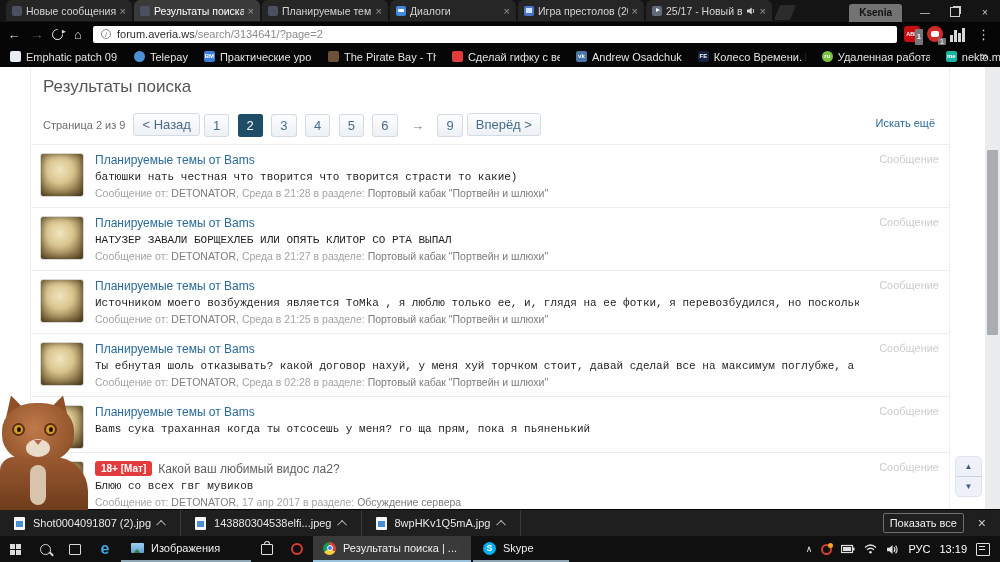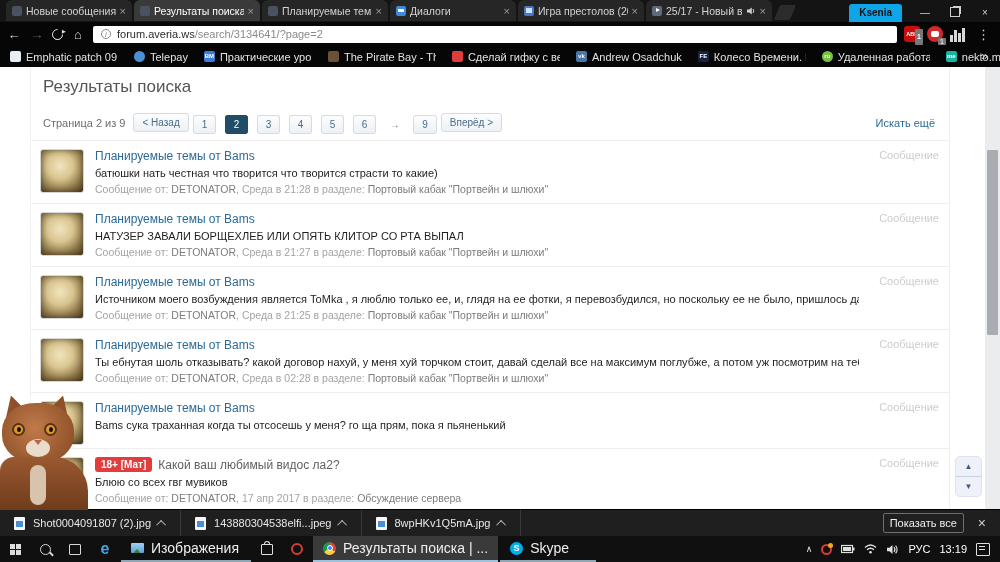"Ksenia" .profile-chip { background: #0ea5e9 -> #737373 }
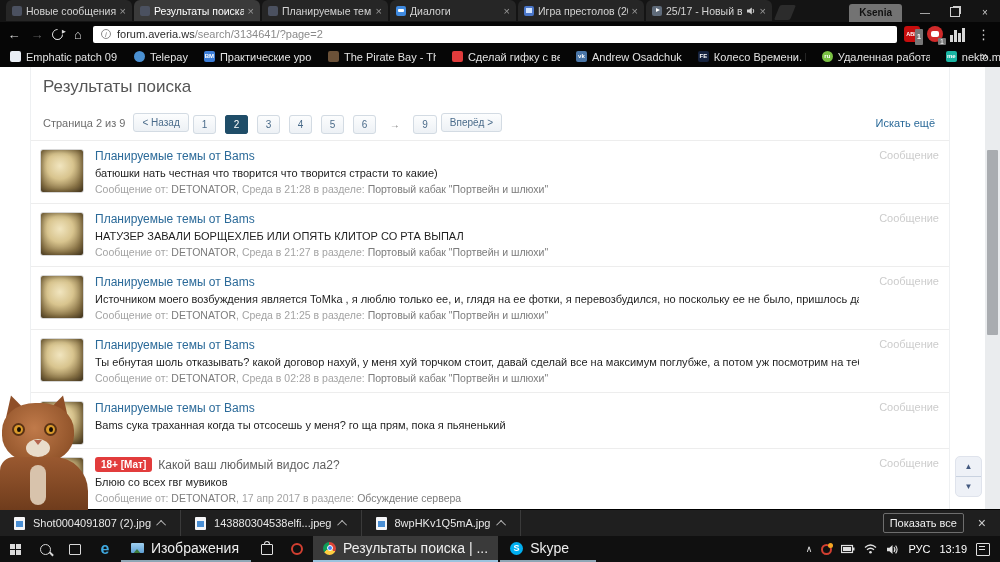"< Назад" .pag-btn { font-size: 10px -> 13px }
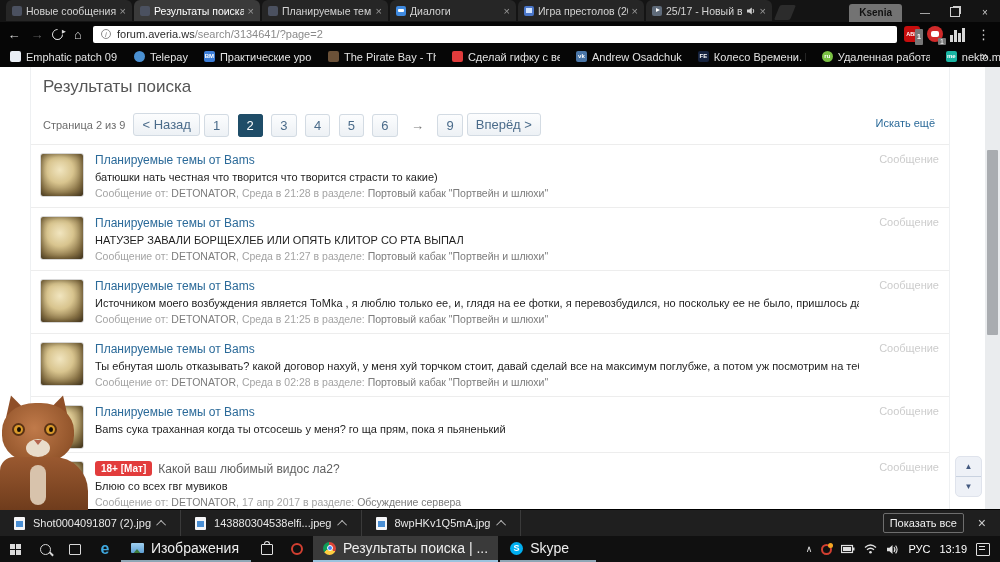"батюшки нать честная что творится" .r-snippet { font-family: none -> Liberation Mono, monospace }
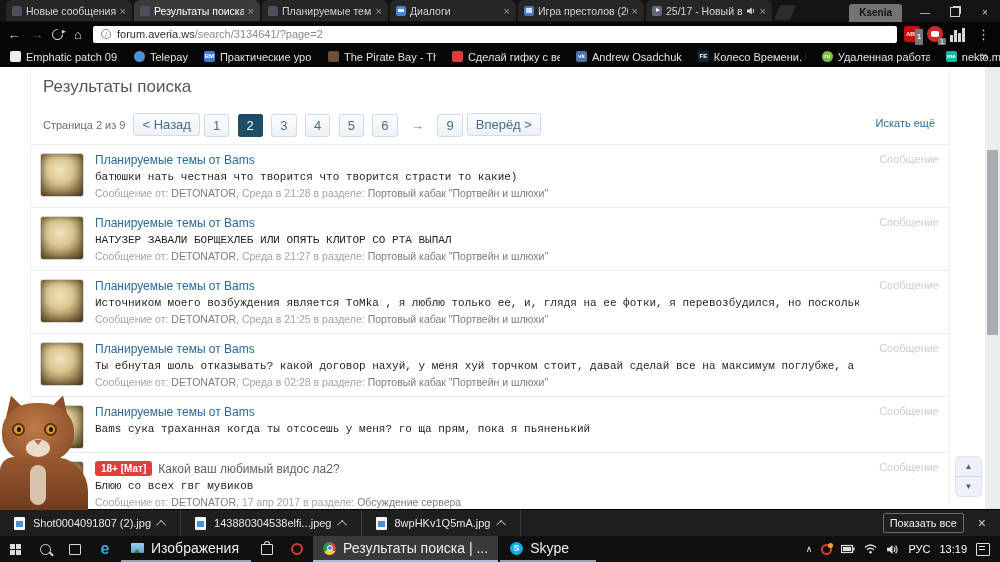"Изображения" .tb-label { font-size: 14px -> 11px }
